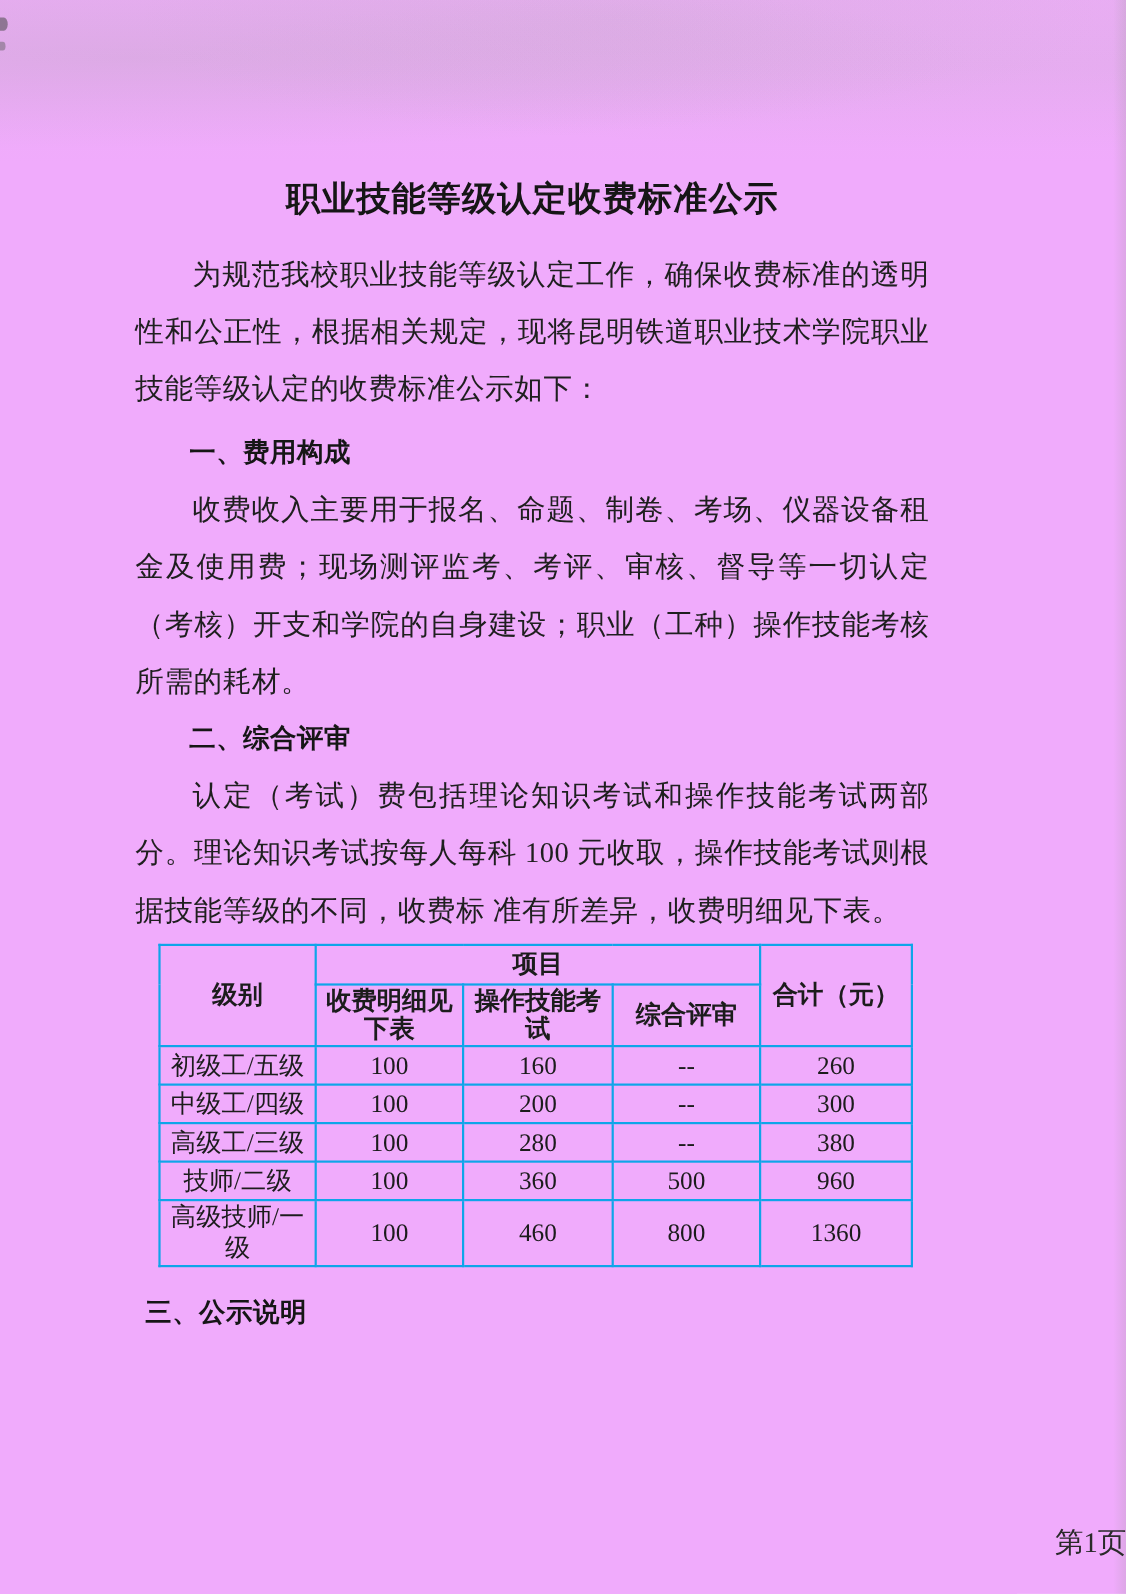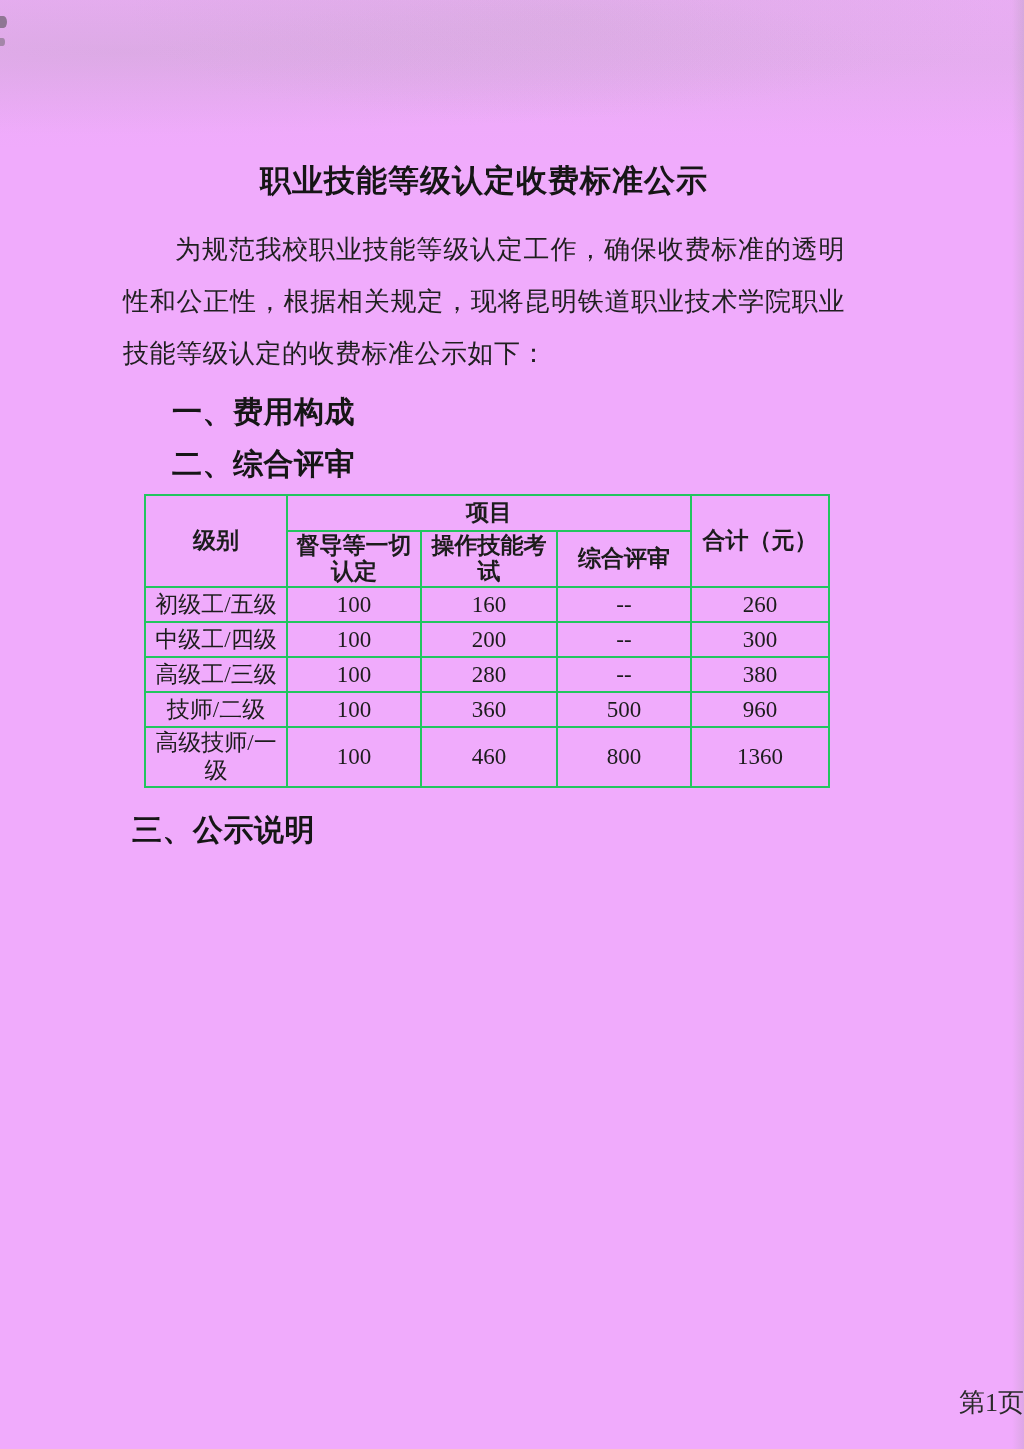"一、费用构成" .sec-heading { font-size: 30px -> 24px }
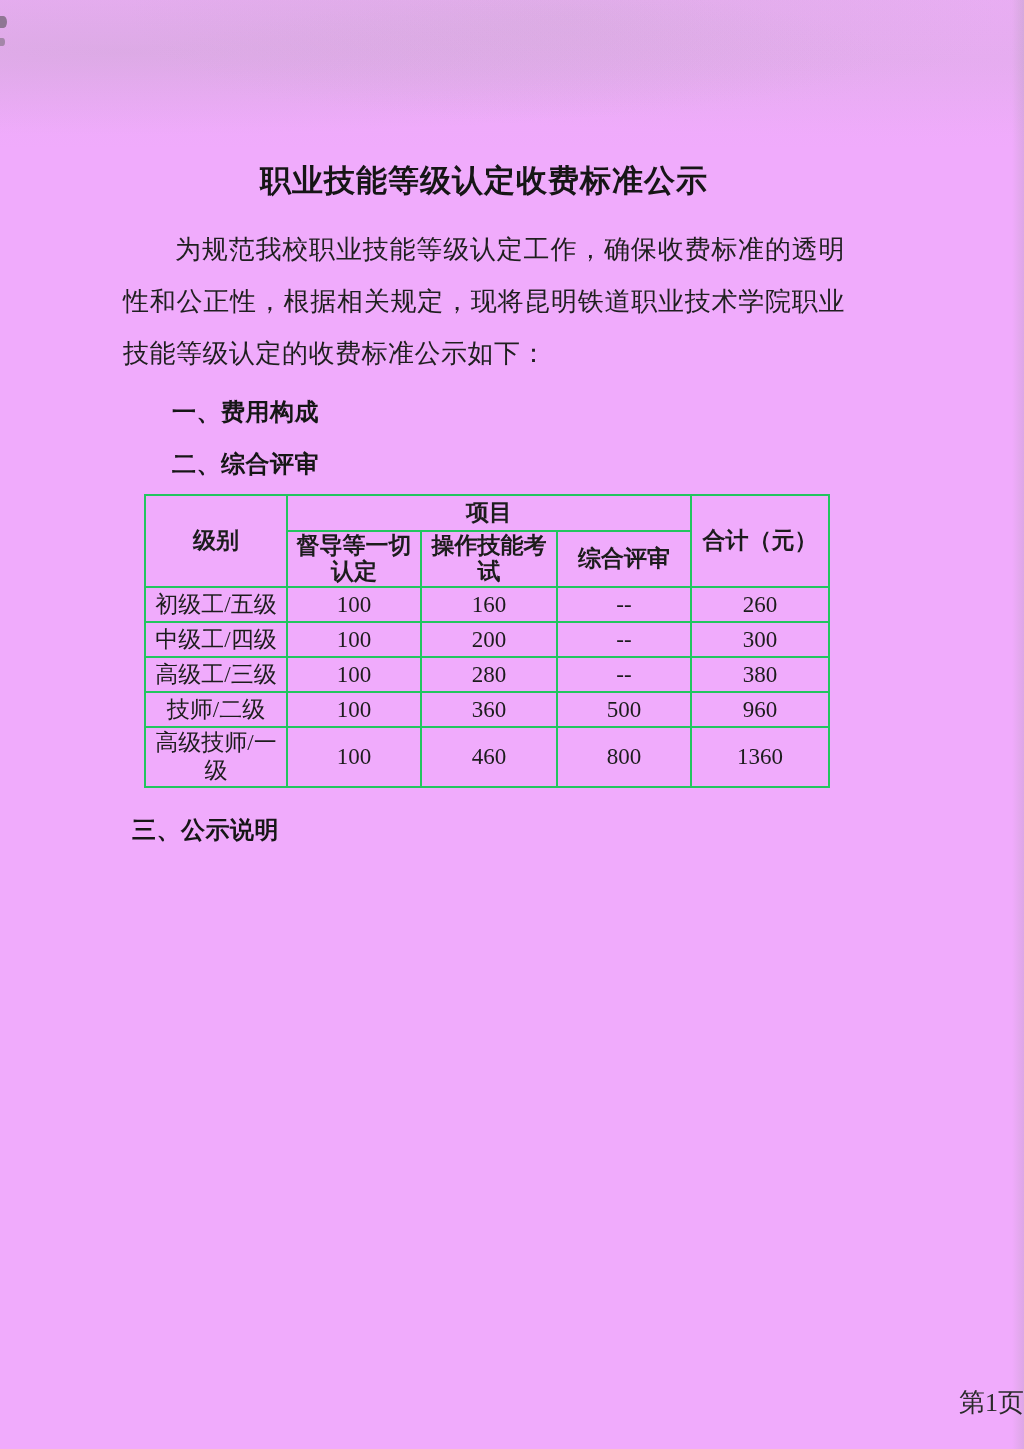"收费收入主要用于报名、命题、制卷、考场、仪器设备租金及使用费；现场测评监考、考评" p.para { html: none -> <p>收费收入主要用于报名、命题、制卷、考场、仪器设备租金及使用费；现场测评监考、考评、审核、督导等一切认定（考核）开支和学院的自身建设；职业（工种）操作技能考核所需的耗材。</p> }
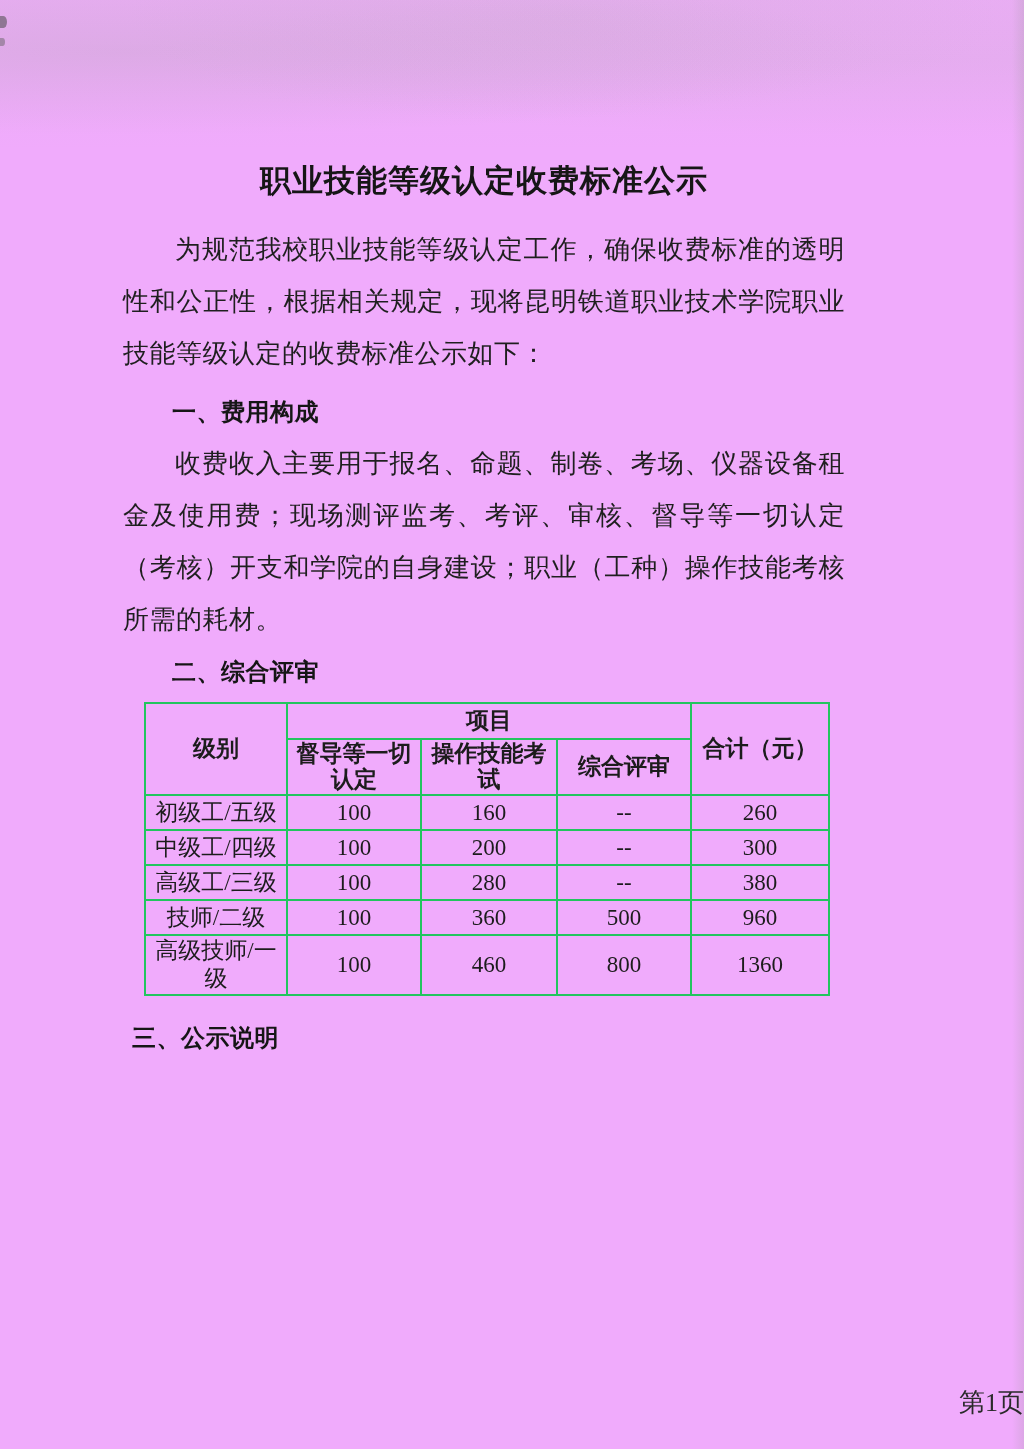"认定（考试）费包括理论知识考试和操作技能考试两部分。理论知识考试按每人每科" p.para { html: none -> <p>认定（考试）费包括理论知识考试和操作技能考试两部分。理论知识考试按每人每科 100 元收取，操作技能考试则根据技能等级的不同，收费标 准有所差异，收费明细见下表。</p> }
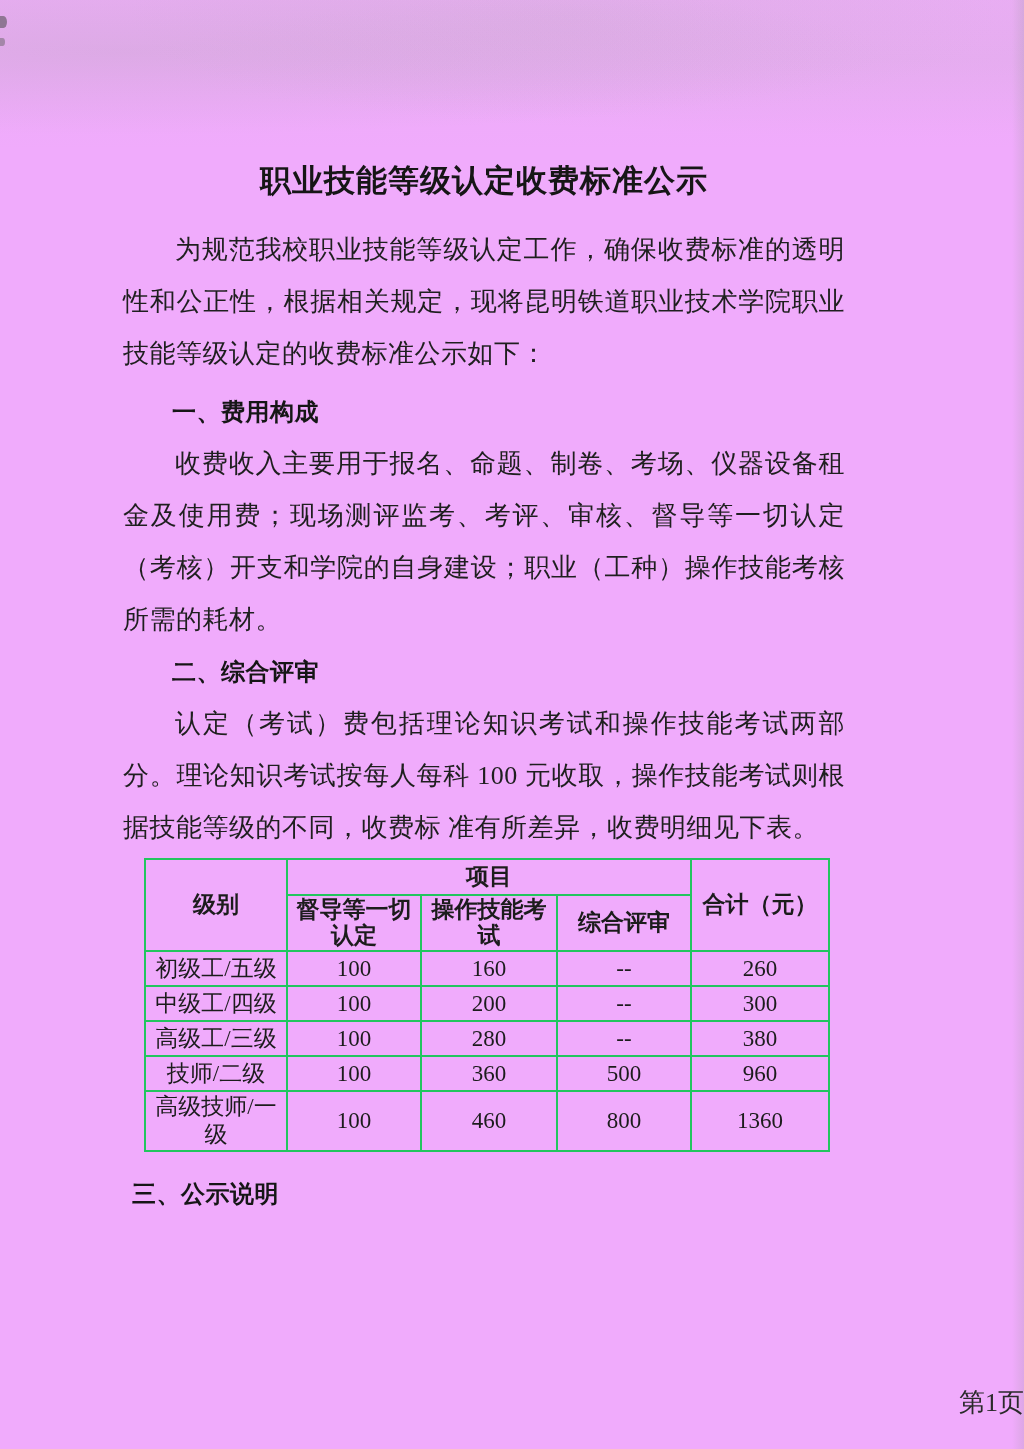"项目" .fee-table th, .fee-table td { border: 2px solid #22c55e -> 2px solid #0ea5e9 }
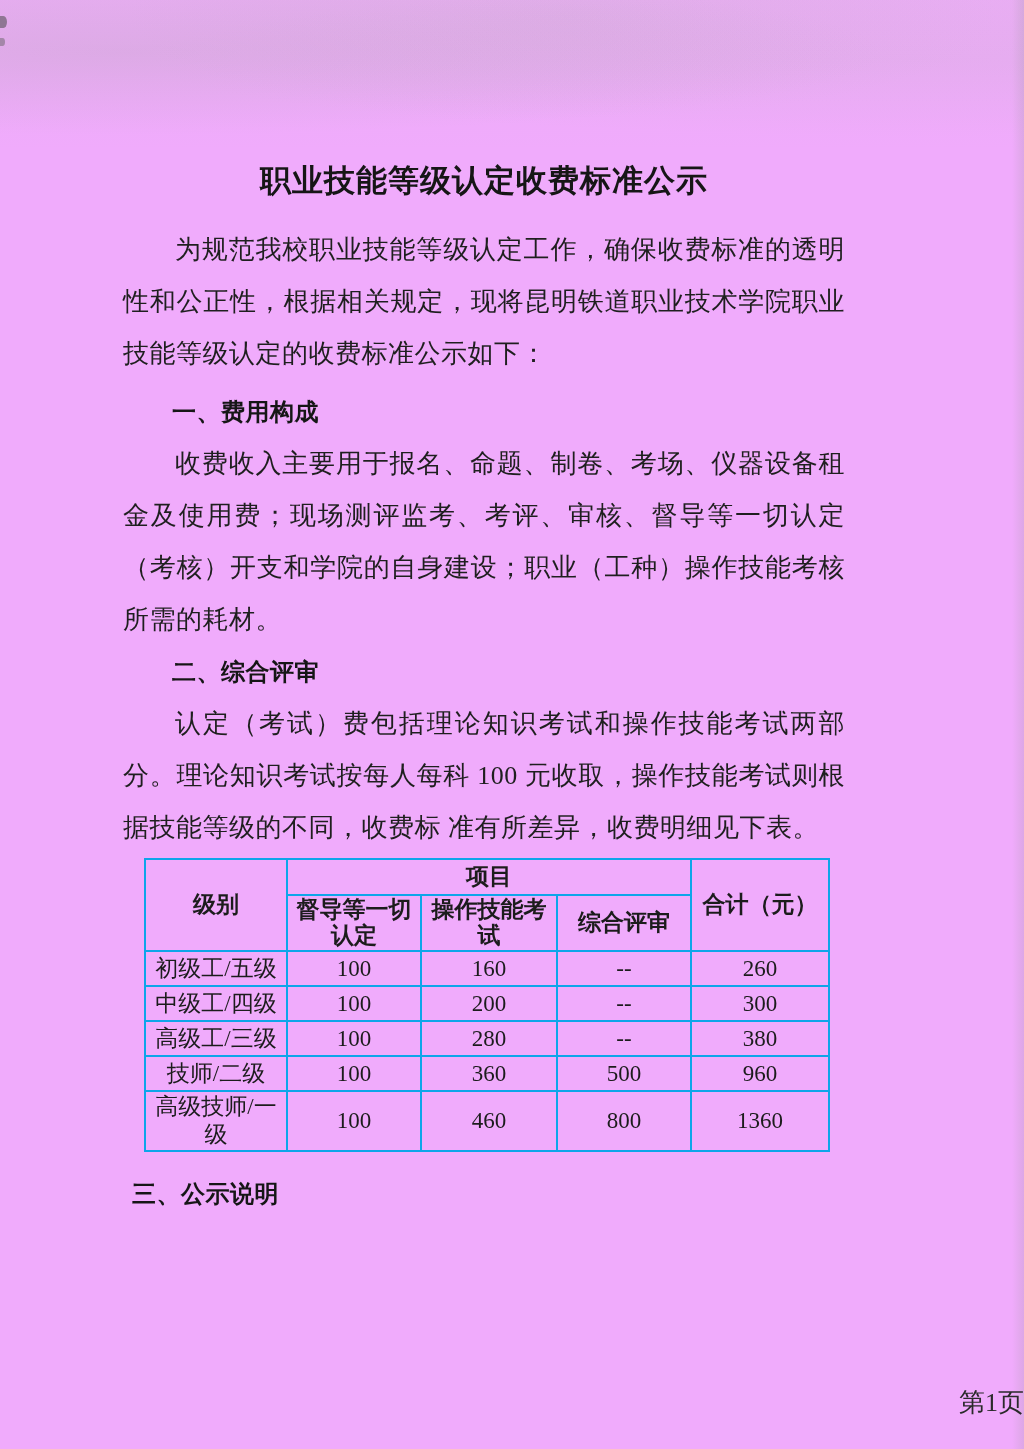"督导等一切认定" th { text: 督导等一切认定 -> 收费明细见下表 }
